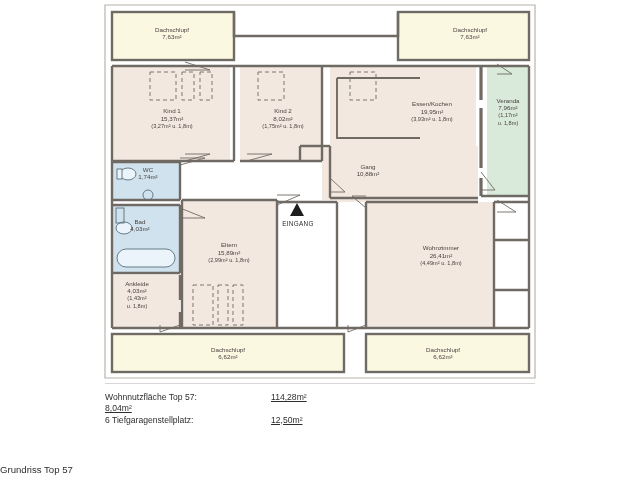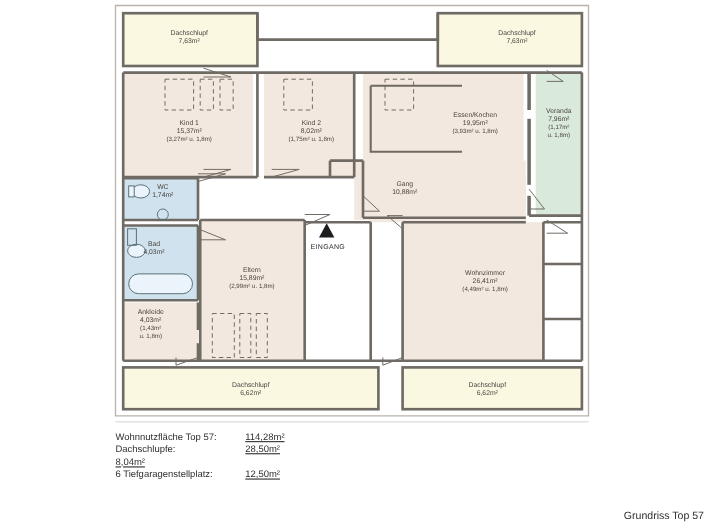"Wohnnutzfläche Top 57:" #legend .row { gap: none -> 48px }
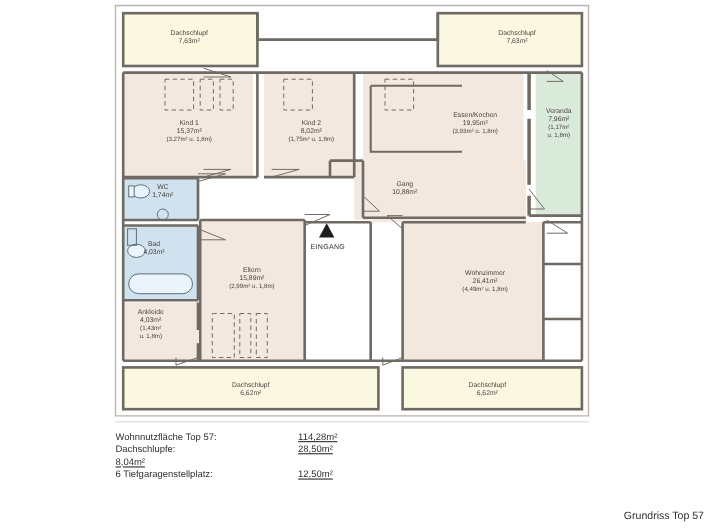"Dachschlupfe:" div.row { html: <div> <span>Dachschlupfe:</span> <span>28,50m²</span> </div> -> none }
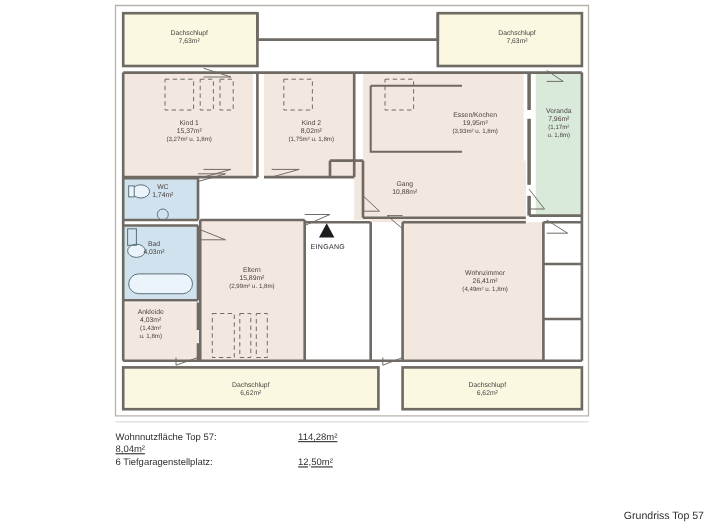"Grundriss Top 57" #title { text-align: right -> left }
